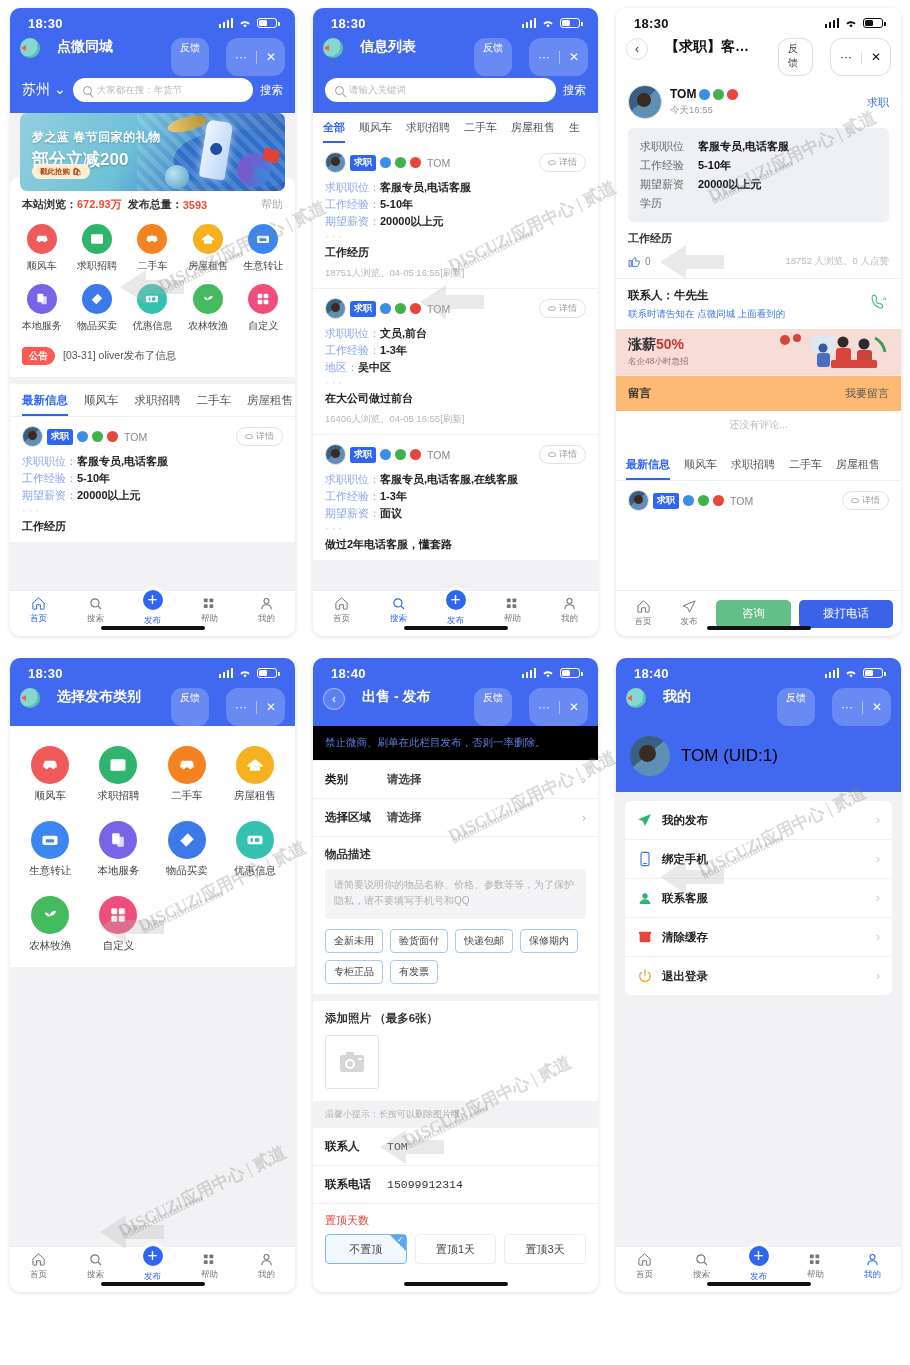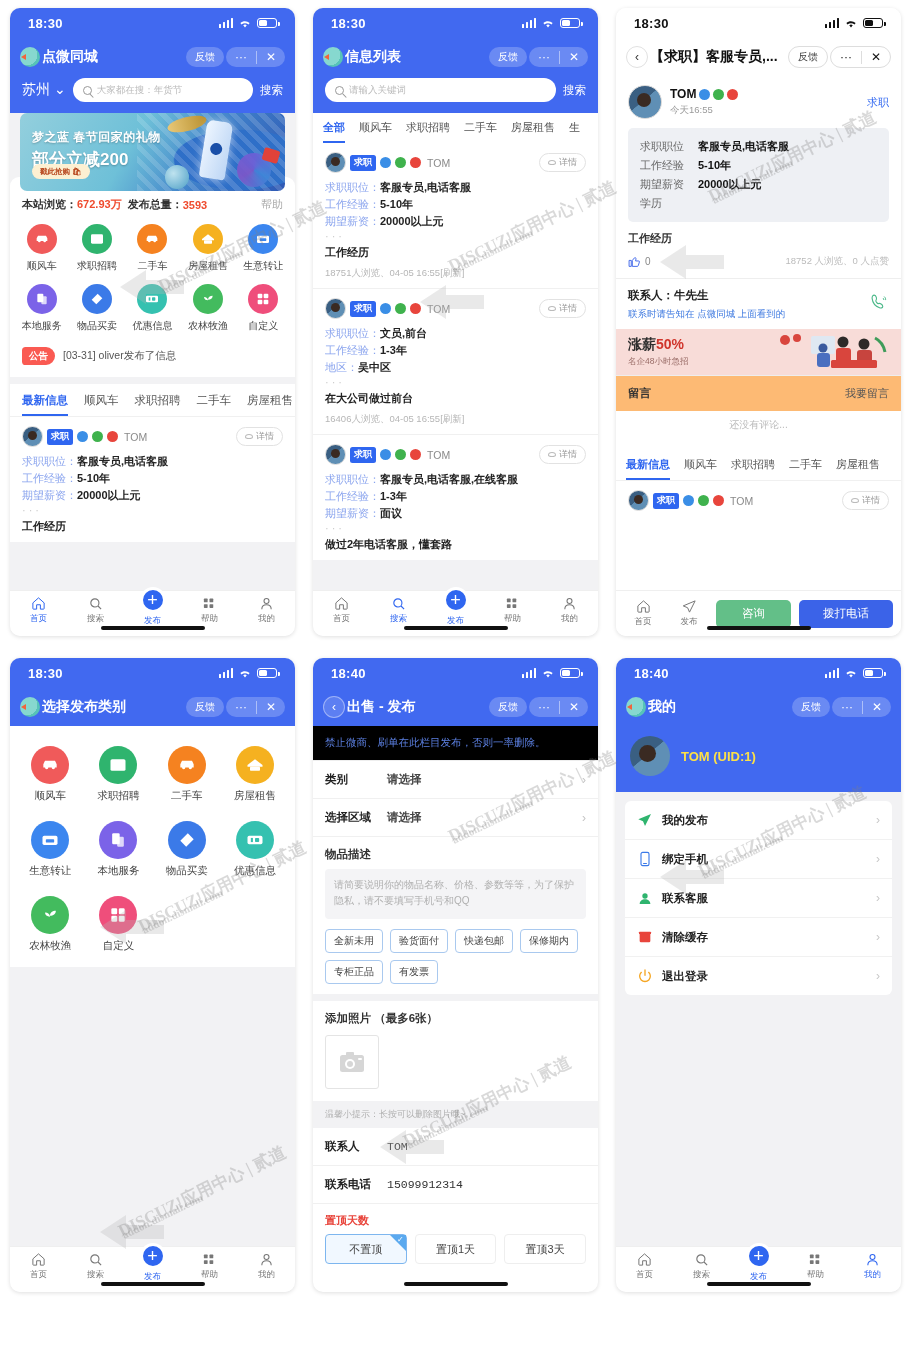"点微同城" .navbar { align-items: center -> none; gap: 2px -> 17px }
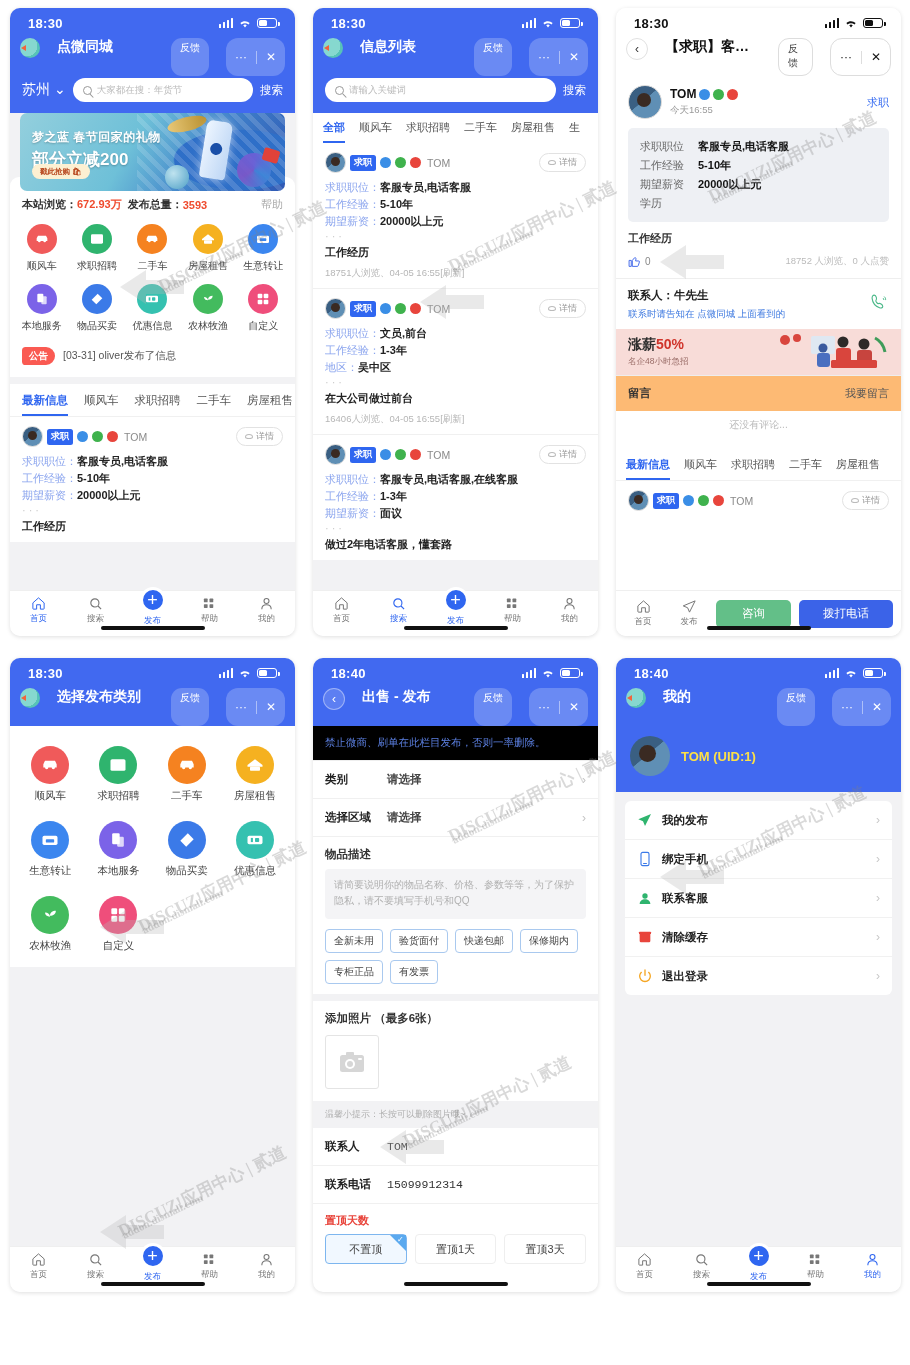"TOM (UID:1)" .profhead .nm { color: #fde047 -> #000000; font-size: 13px -> 17px; font-weight: bold -> normal }
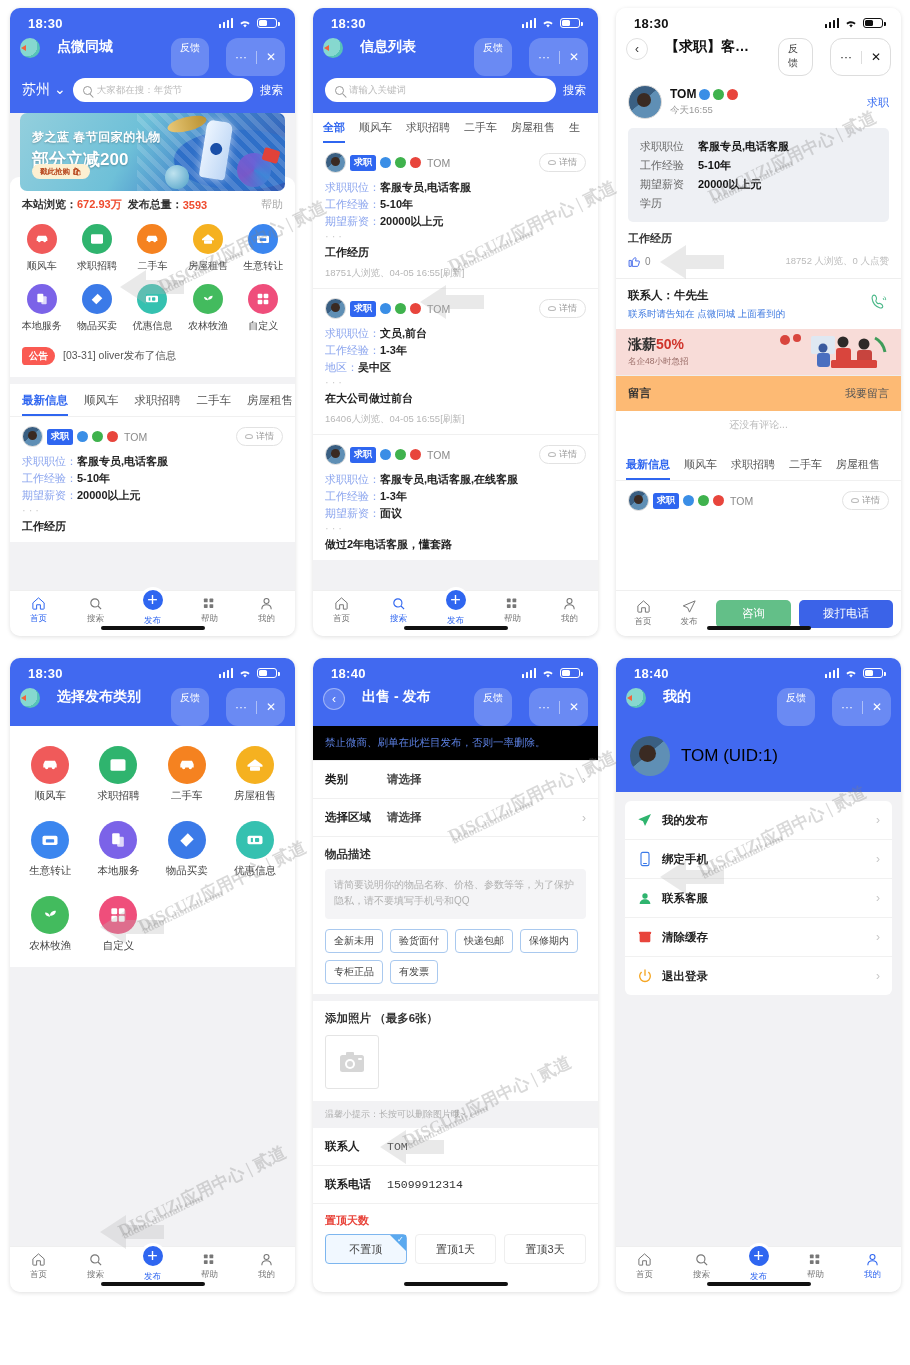"置顶天数" .redlabel { font-weight: bold -> normal }
